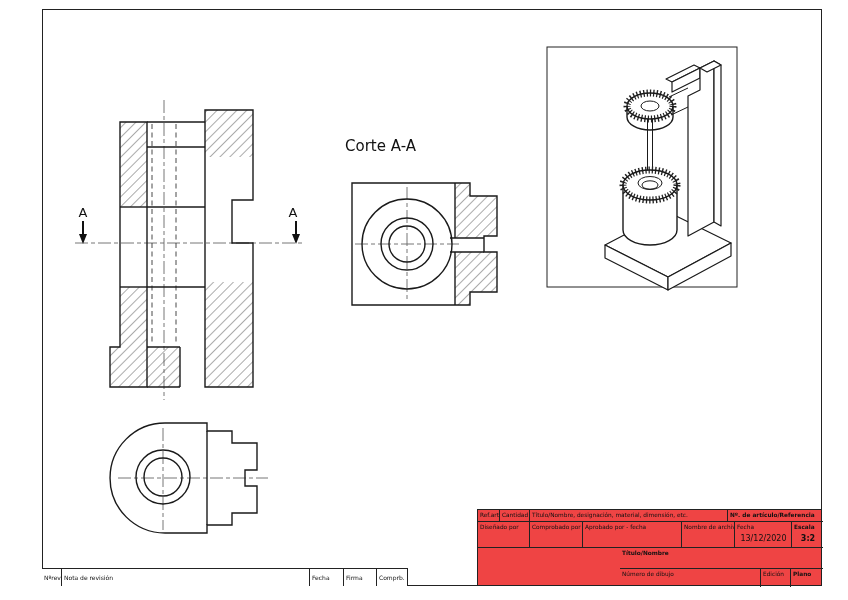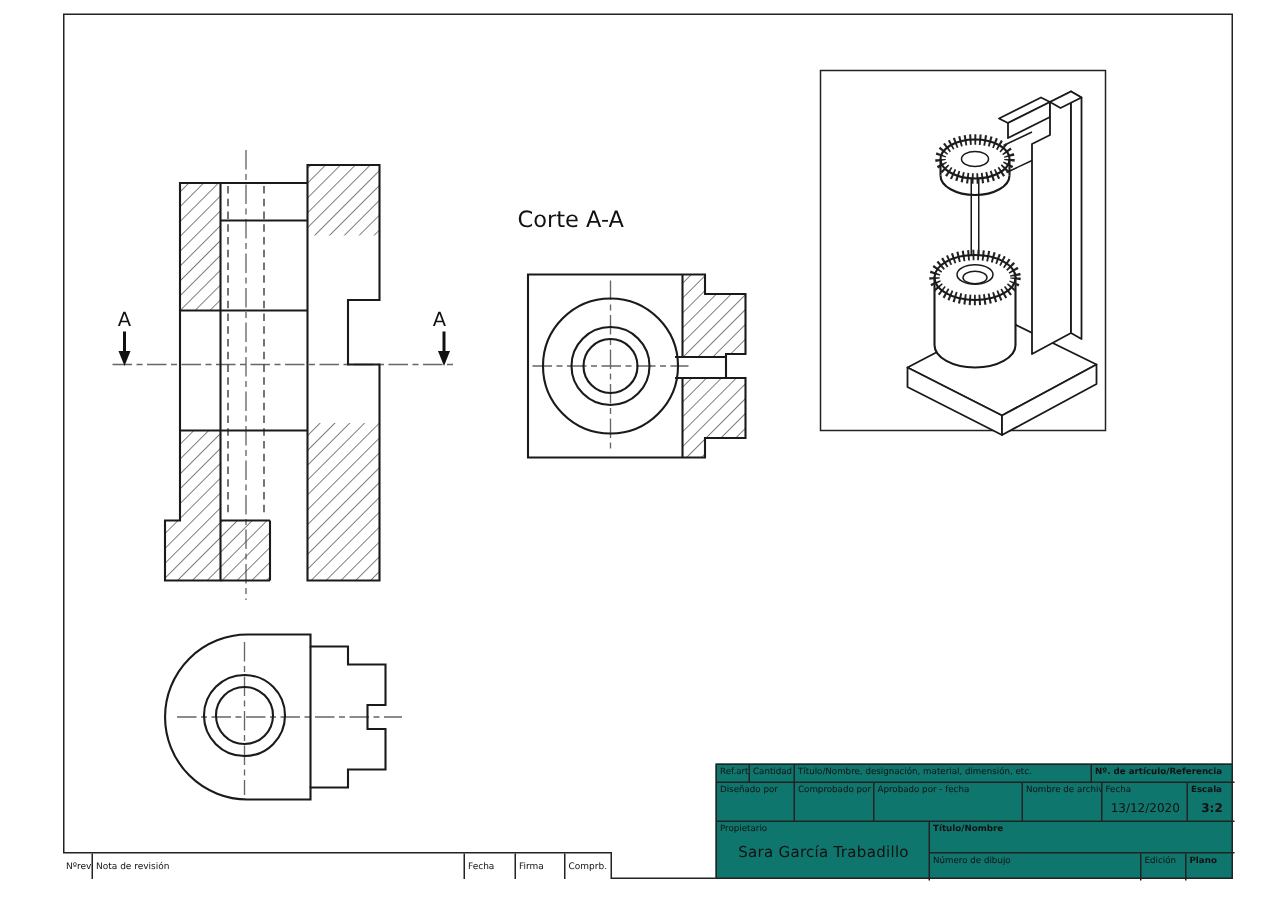"13/12/2020" .tblock { background: #0f766e -> #ef4444 }
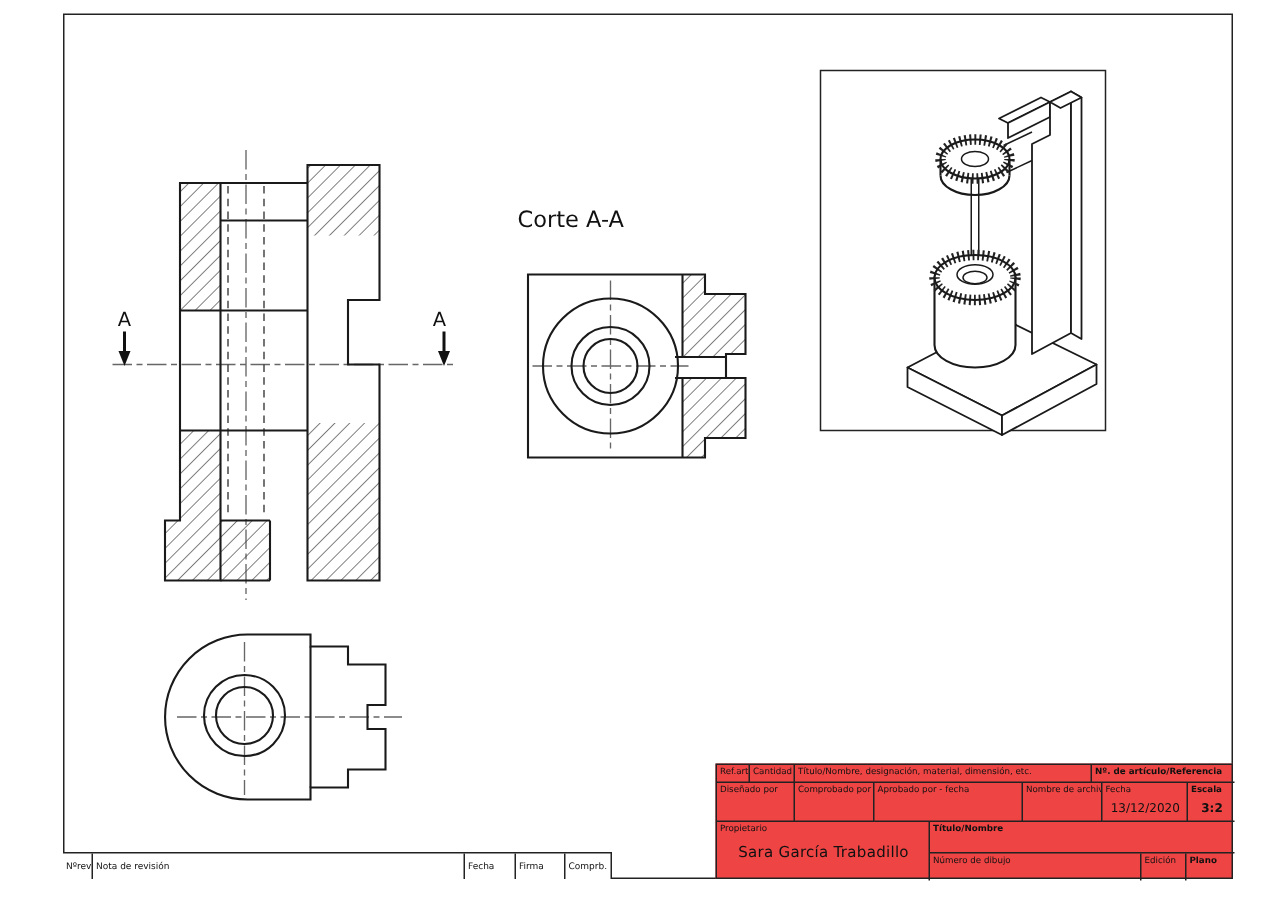"Sara García Trabadillo" div.cell { html: <div> <span>Propietario</span> <span>Sara García Trabadillo</span> </div> -> none }
